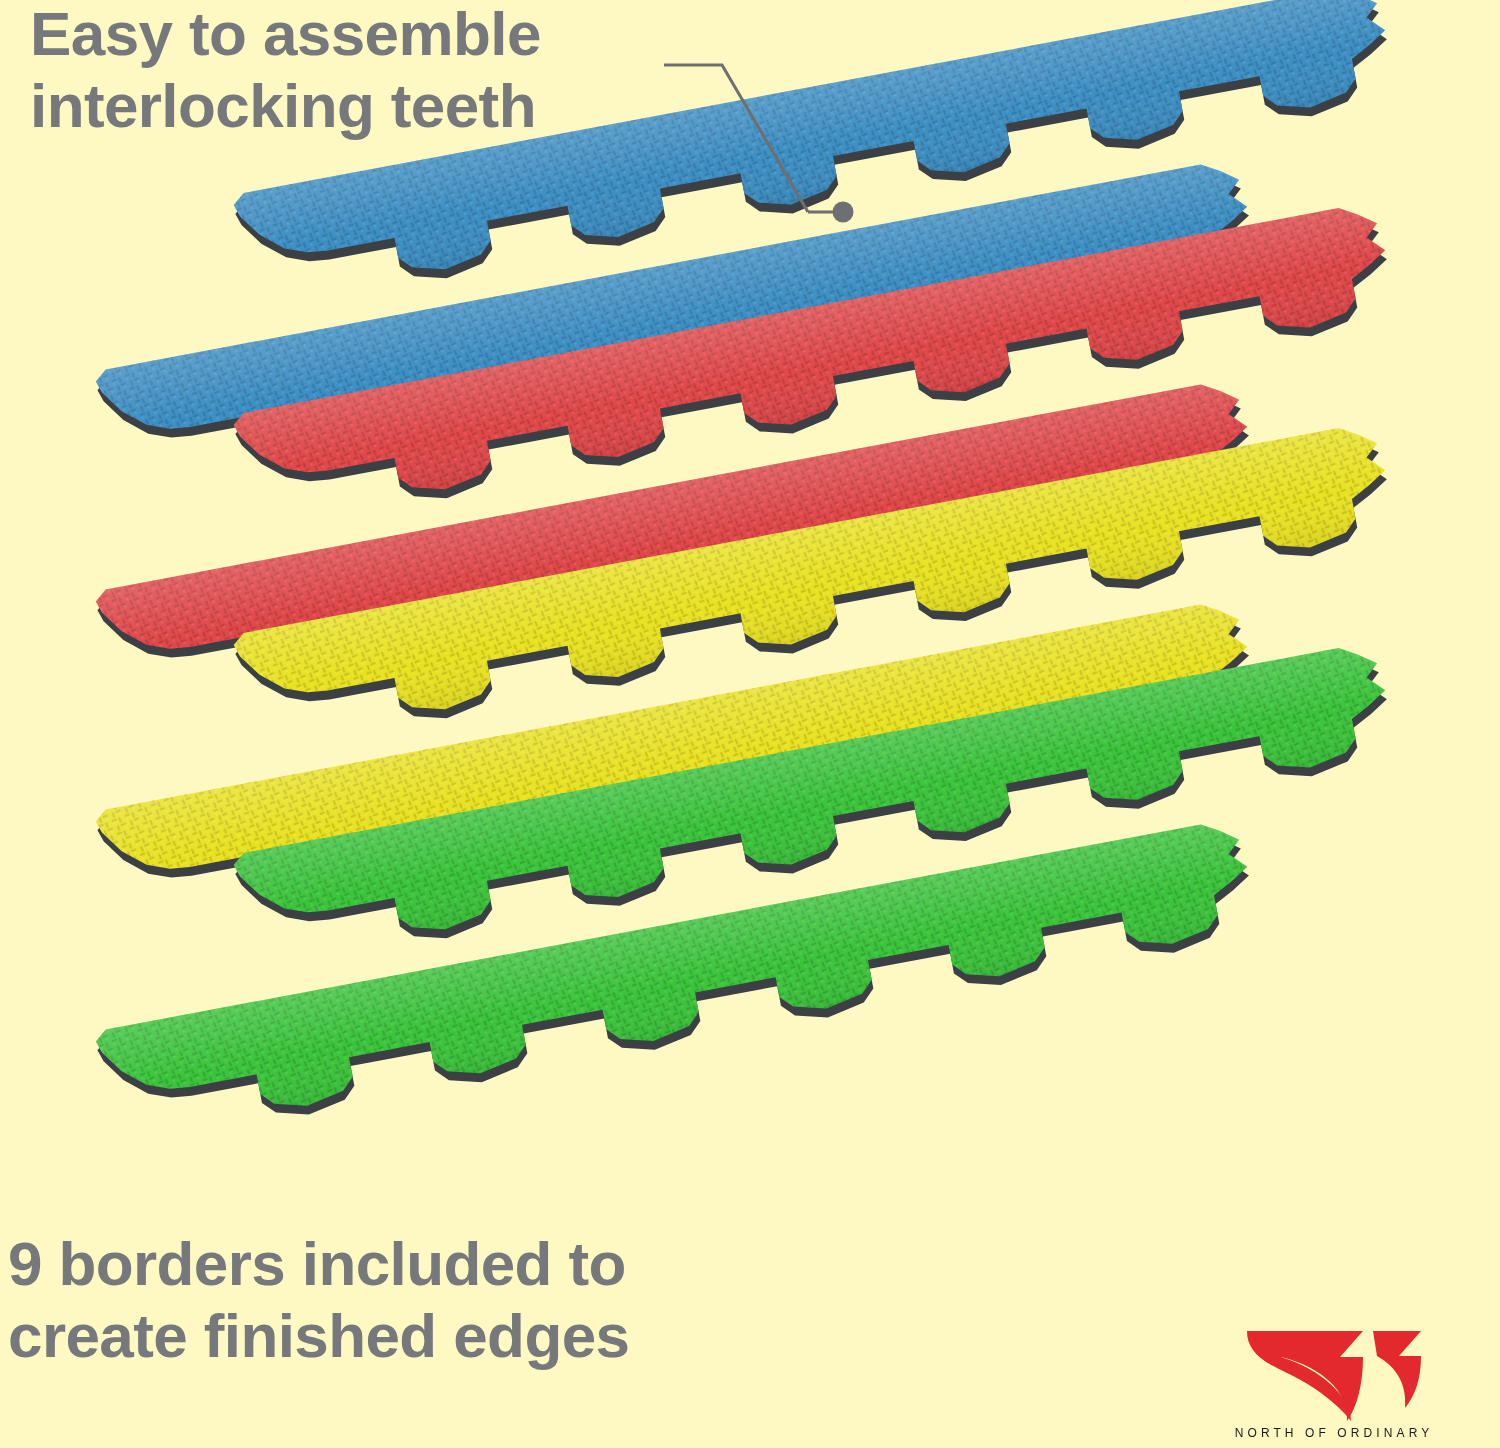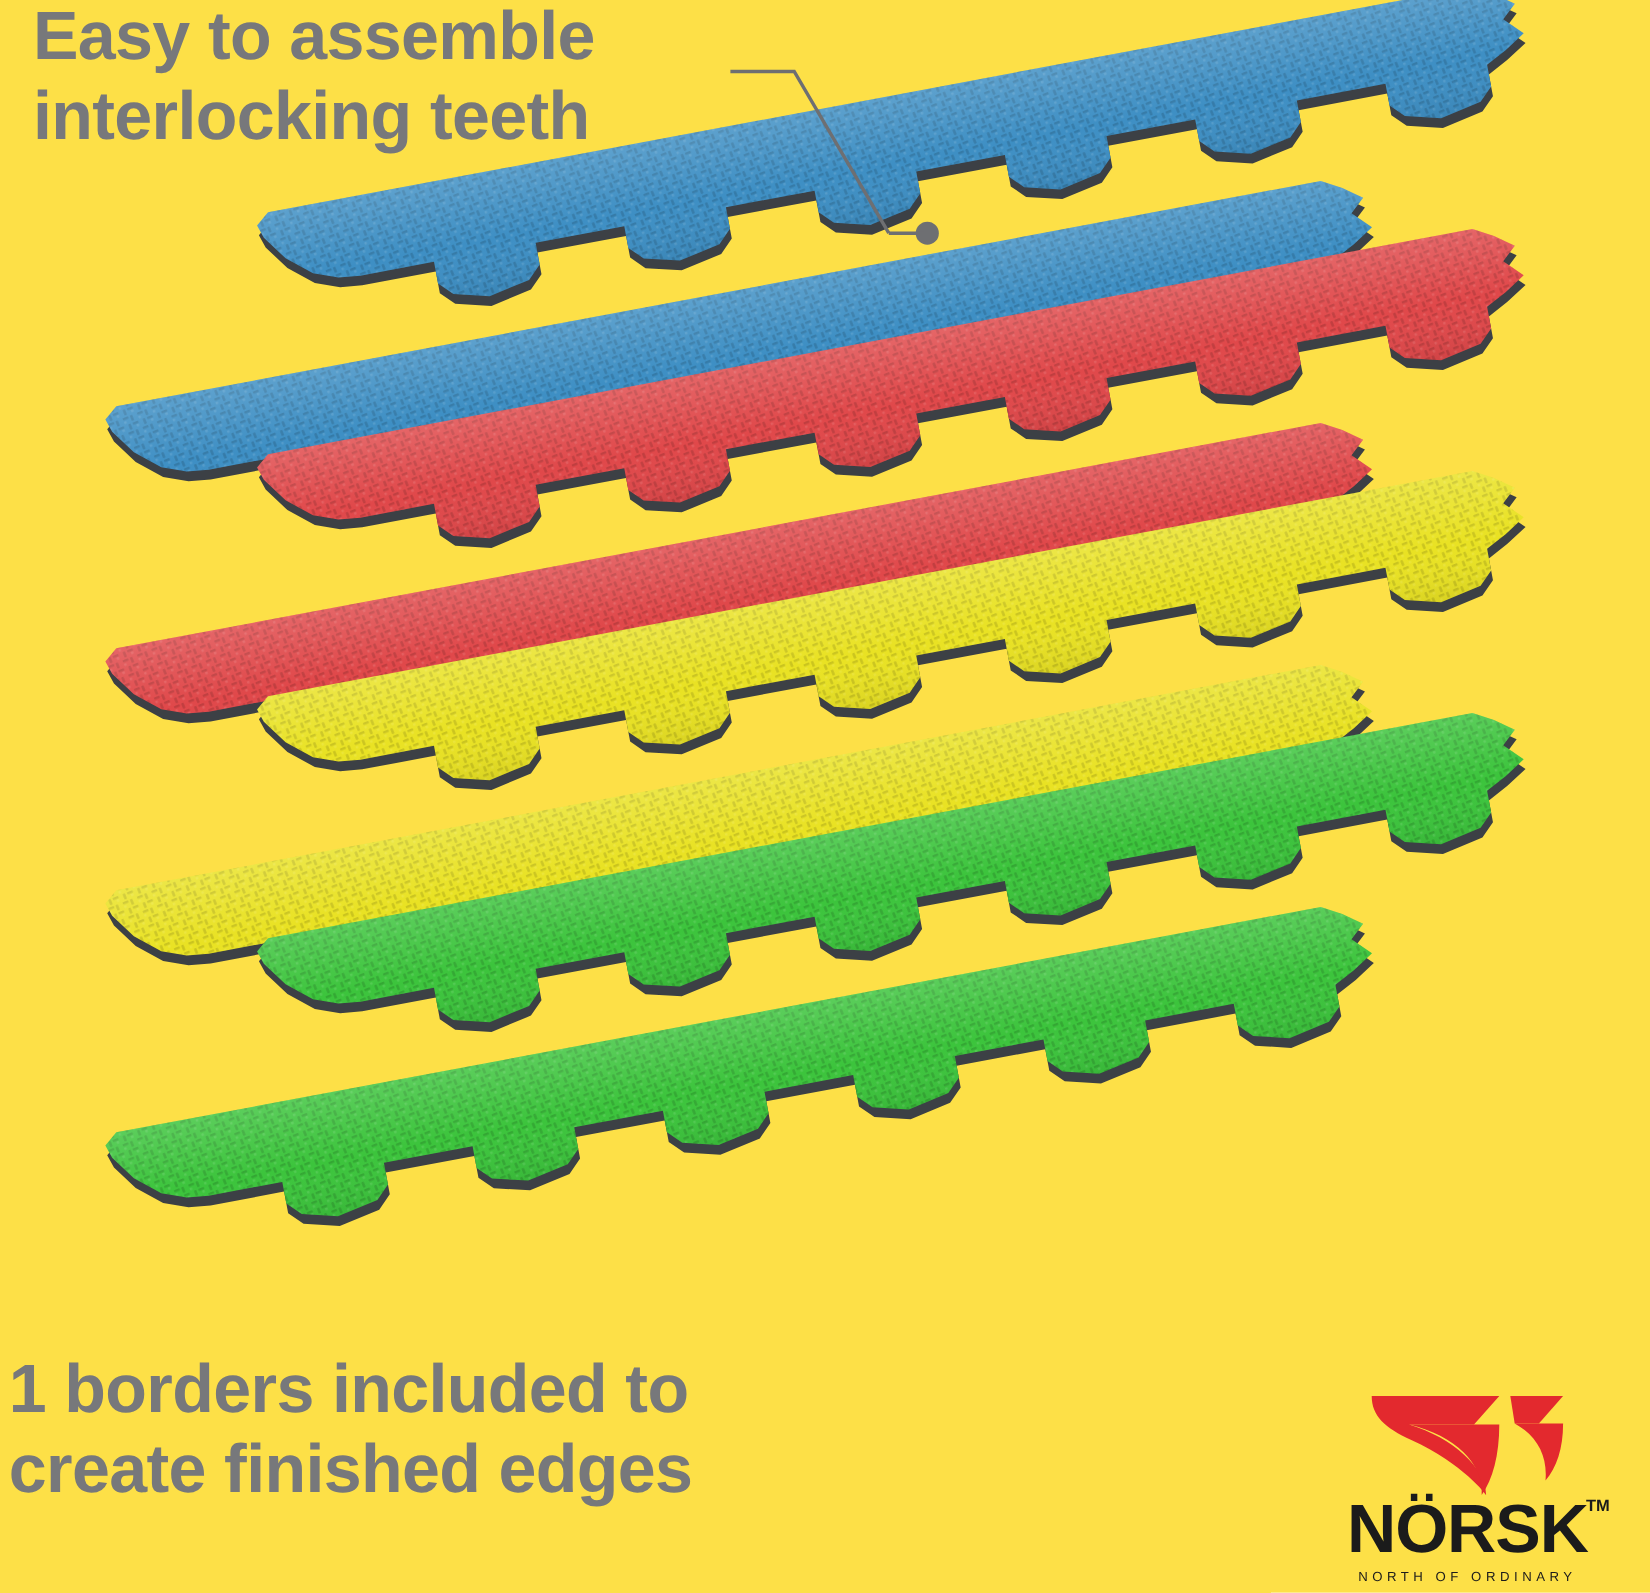"Easy to assemble" #stage { background: #fde047 -> #fef9c3 }
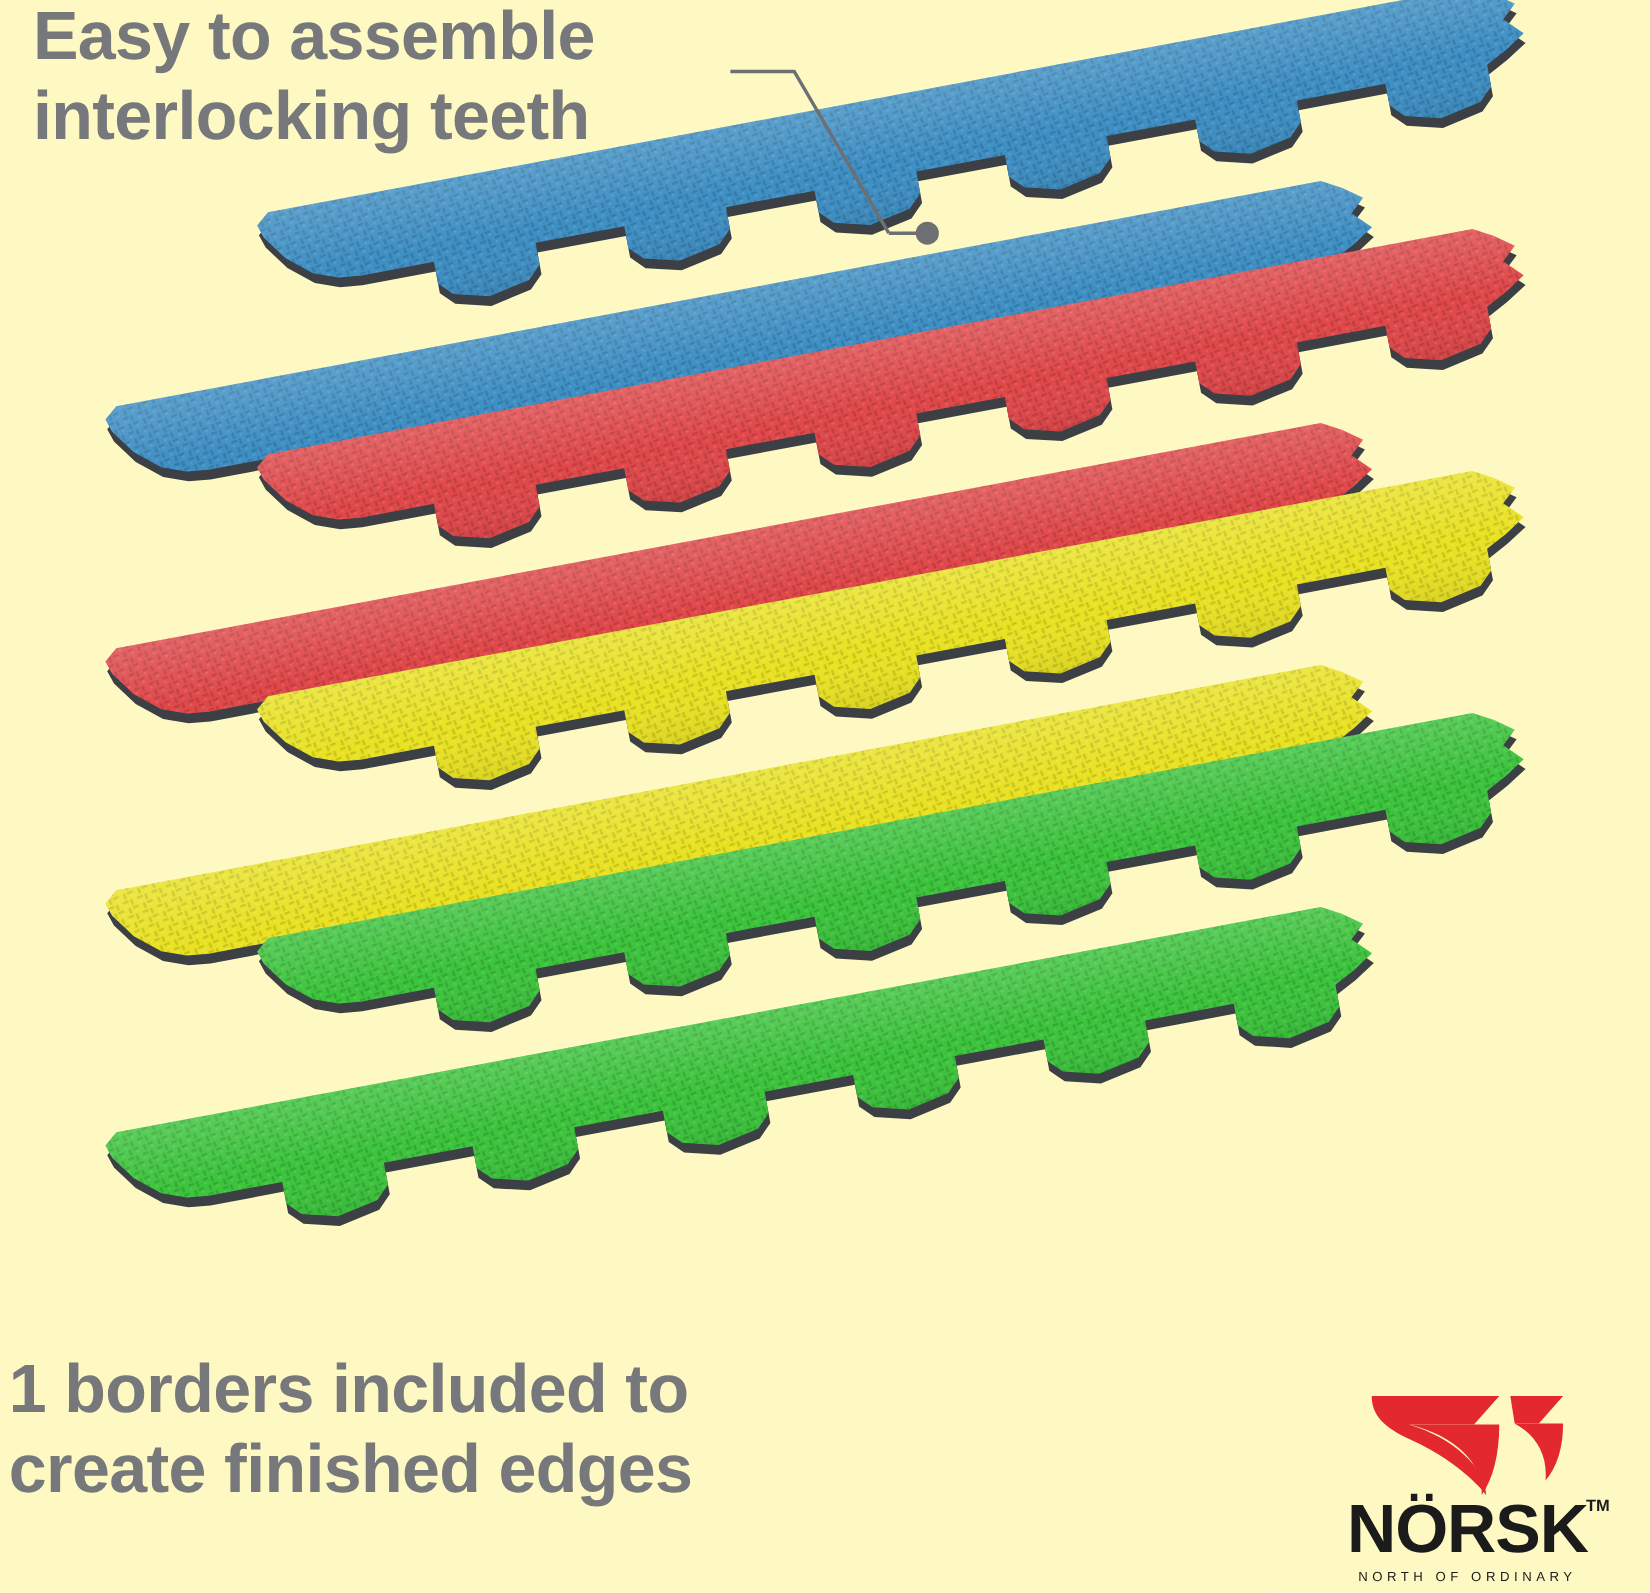"1 borders included to" div.headline { text: 1 -> 9 }
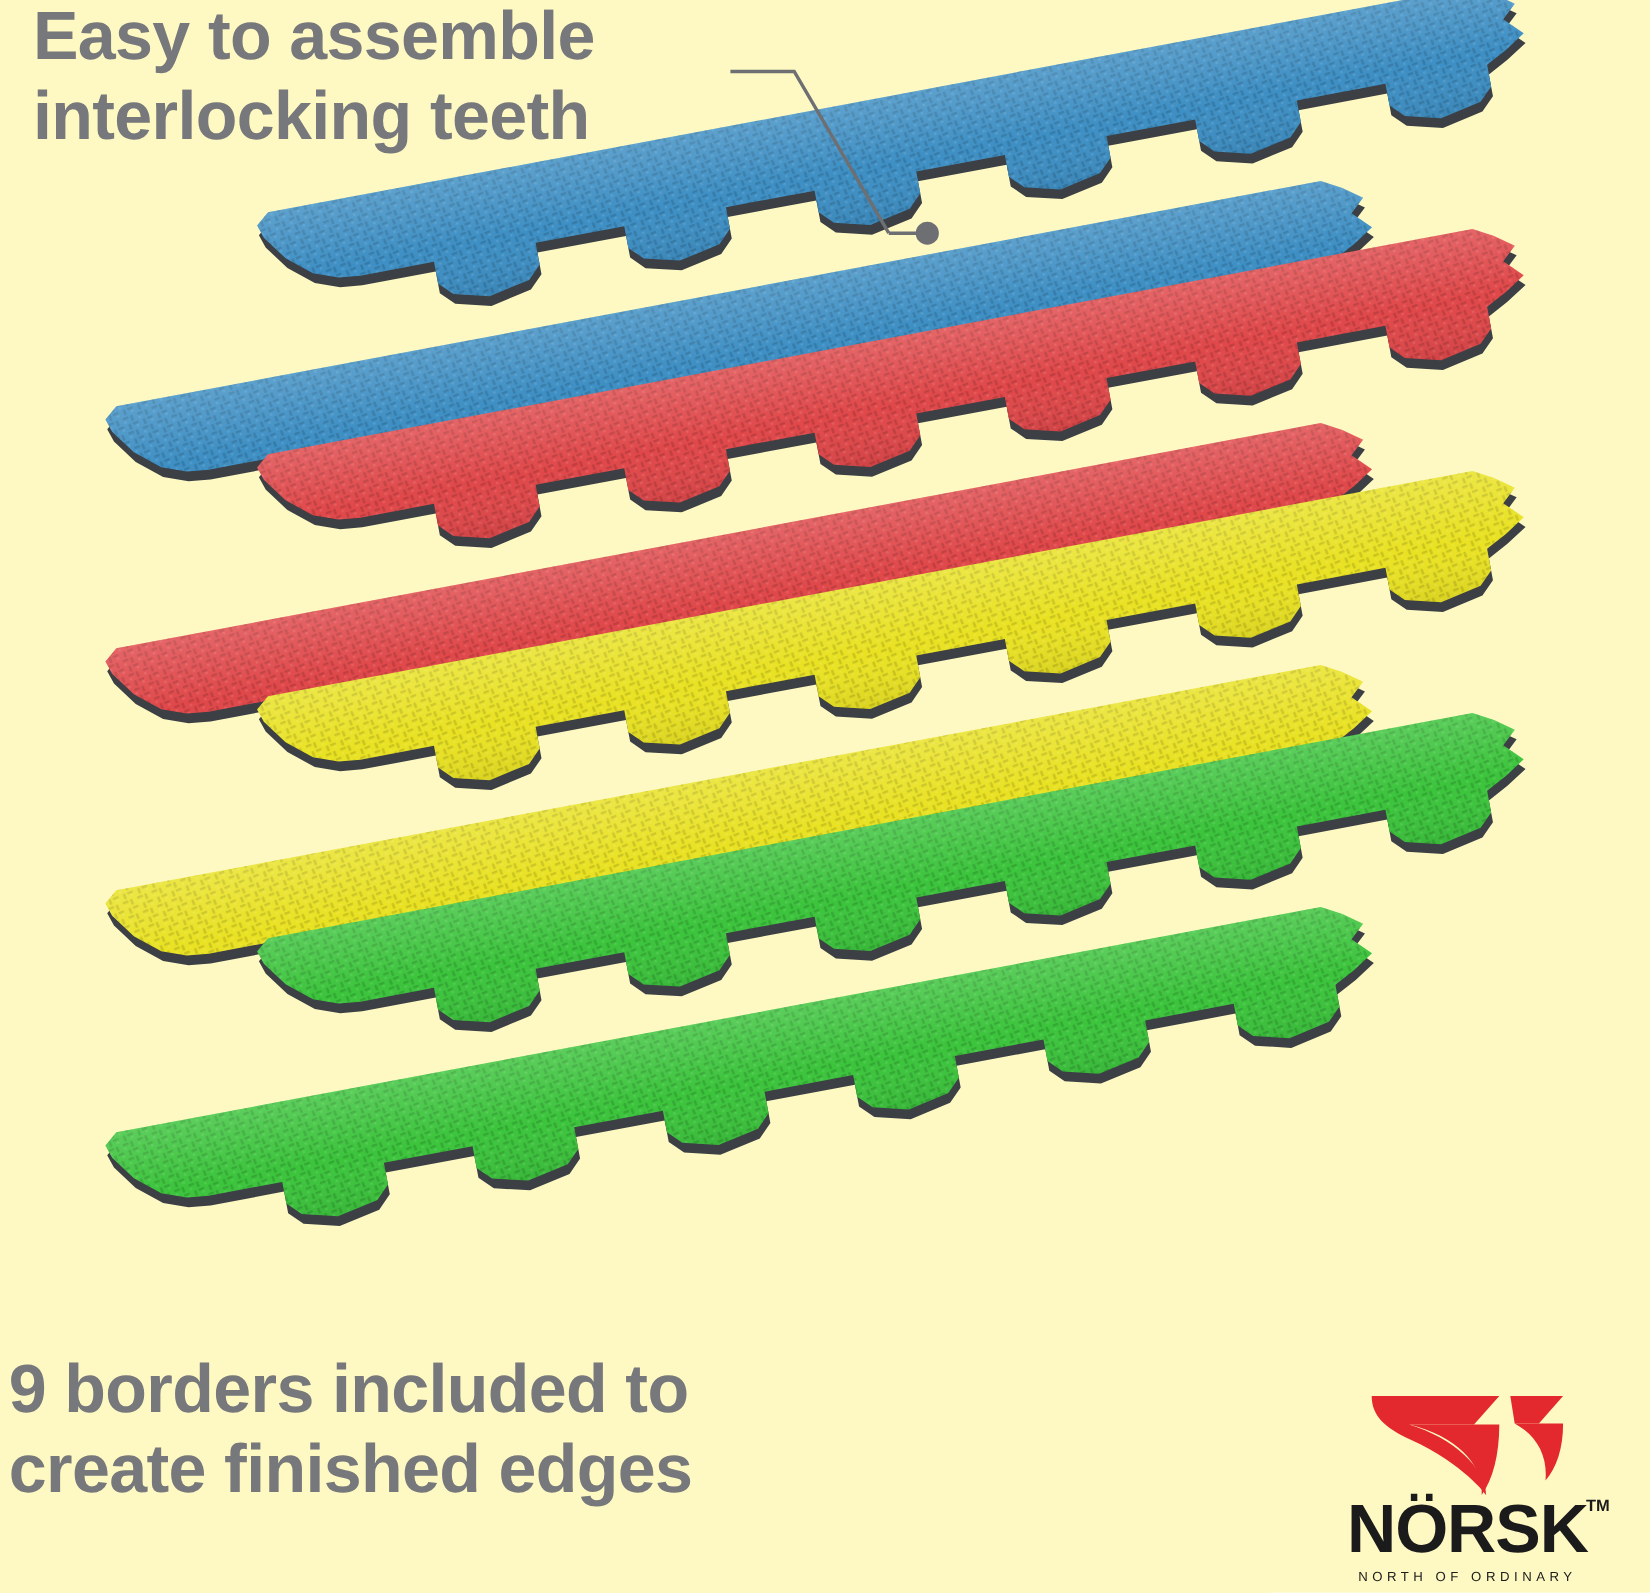"NÖRSK" div.logo-wordmark { html: <div> <span>NÖRSK</span> <span>TM</span> </div> -> none }
